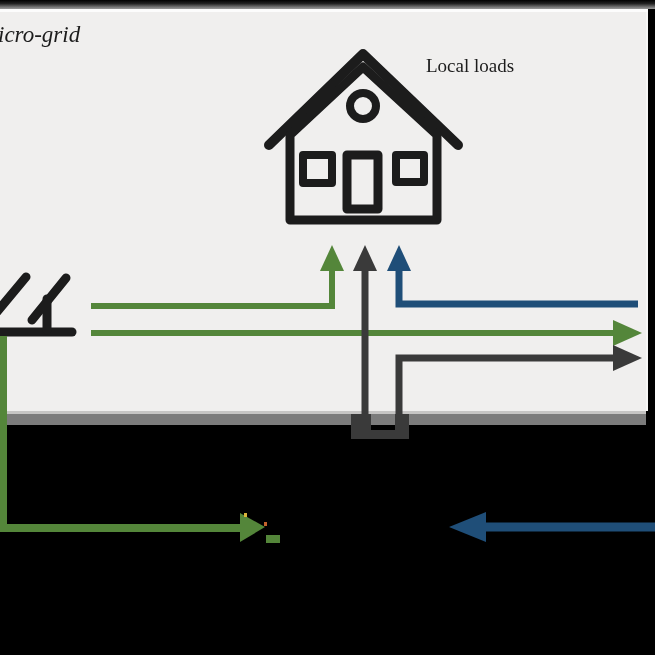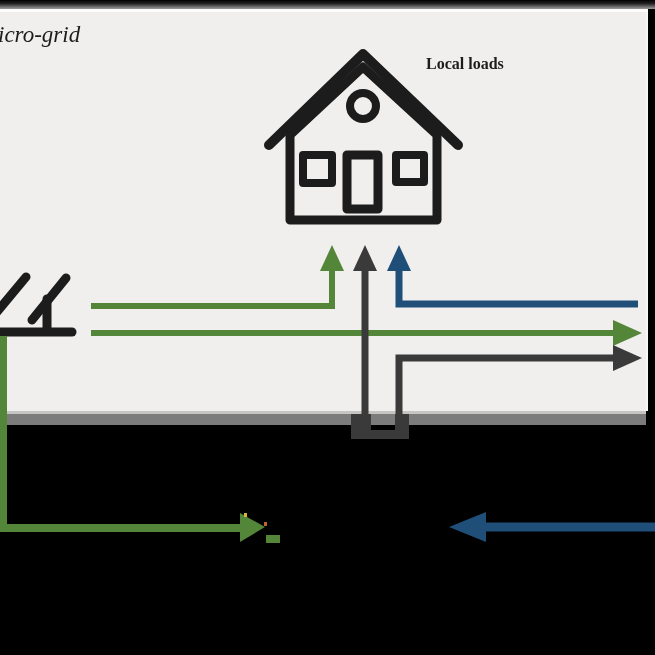"Local loads" #local-loads-label { font-size: 16px -> 19px; font-weight: bold -> none }
